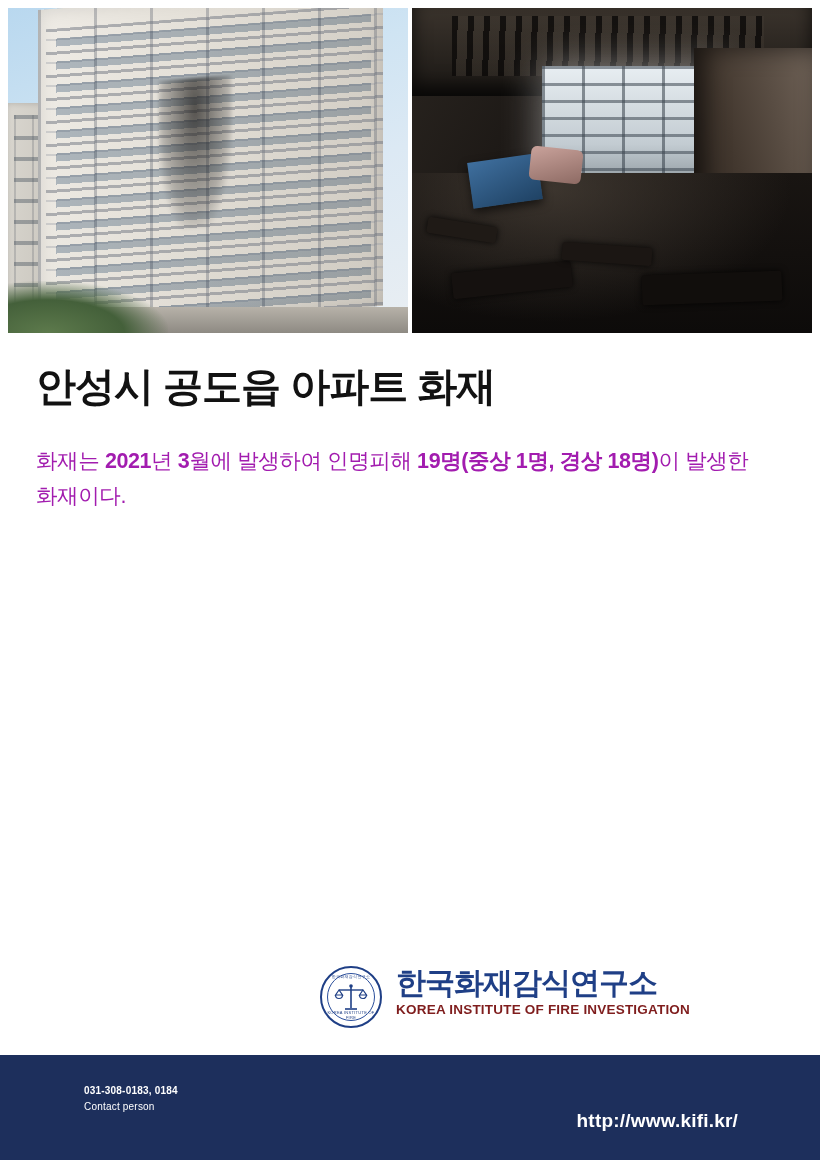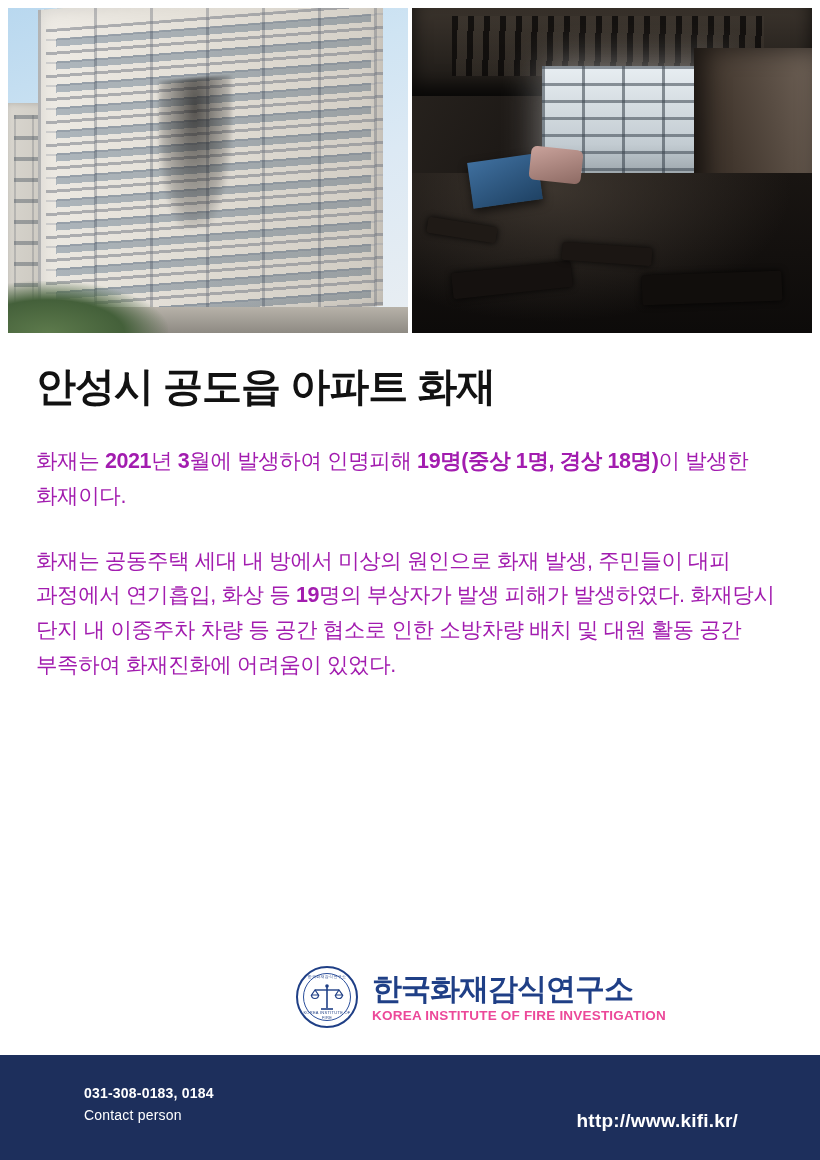"화재는 공동주택 세대 내 방에서" div.body-block { html: <div><span>화재는 공동주택 세대 내 방에서 미상의 원인으로 화재 발생, 주민들이 대피 과정에서 연기흡입, 화상 등 </span><b>19</b><span>명의 부상자가 발생 피해가 발생하였다. 화재당시 단지 내 이중주차 차량 등 공간 협소로 인한 소방차량 배치 및 대원 활동 공간 부족하여 화재진화에 어려움이 있었다.</span></div> -> none }
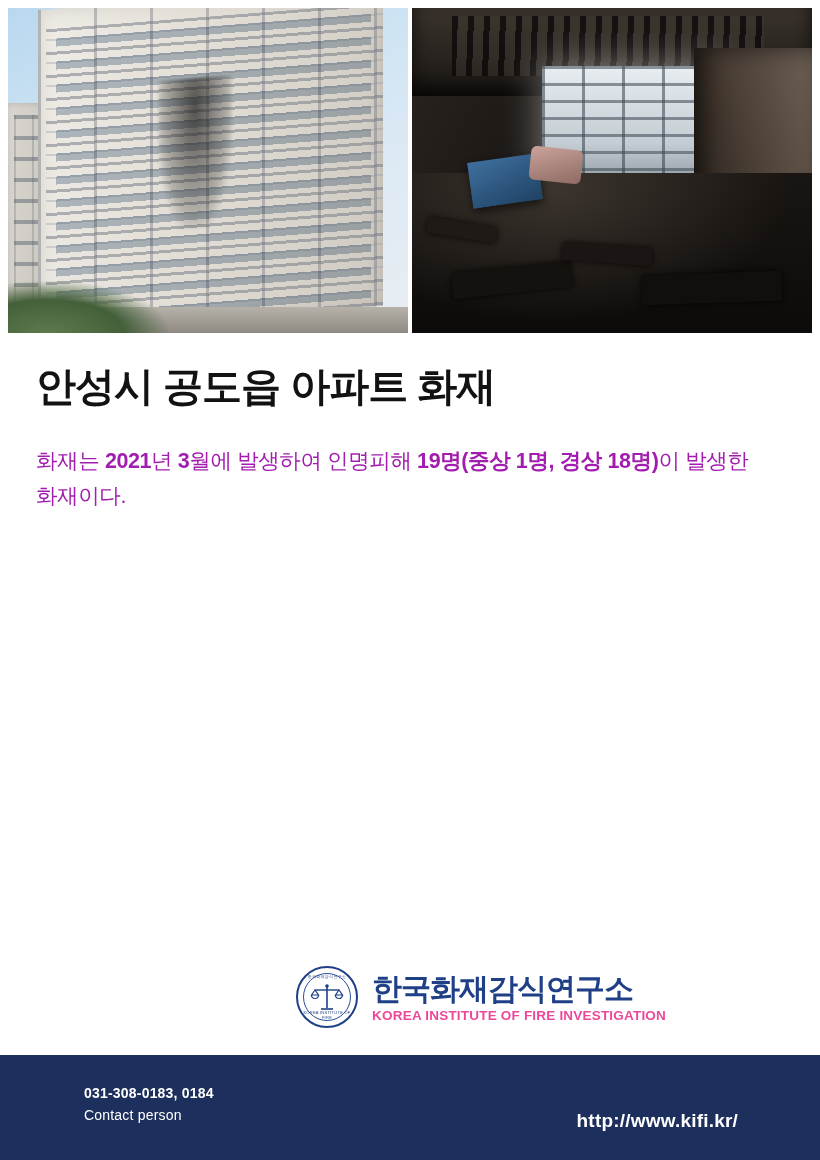"한국화재감식연구소" .logo-row { align-items: center -> none; right: 46px -> 22px }
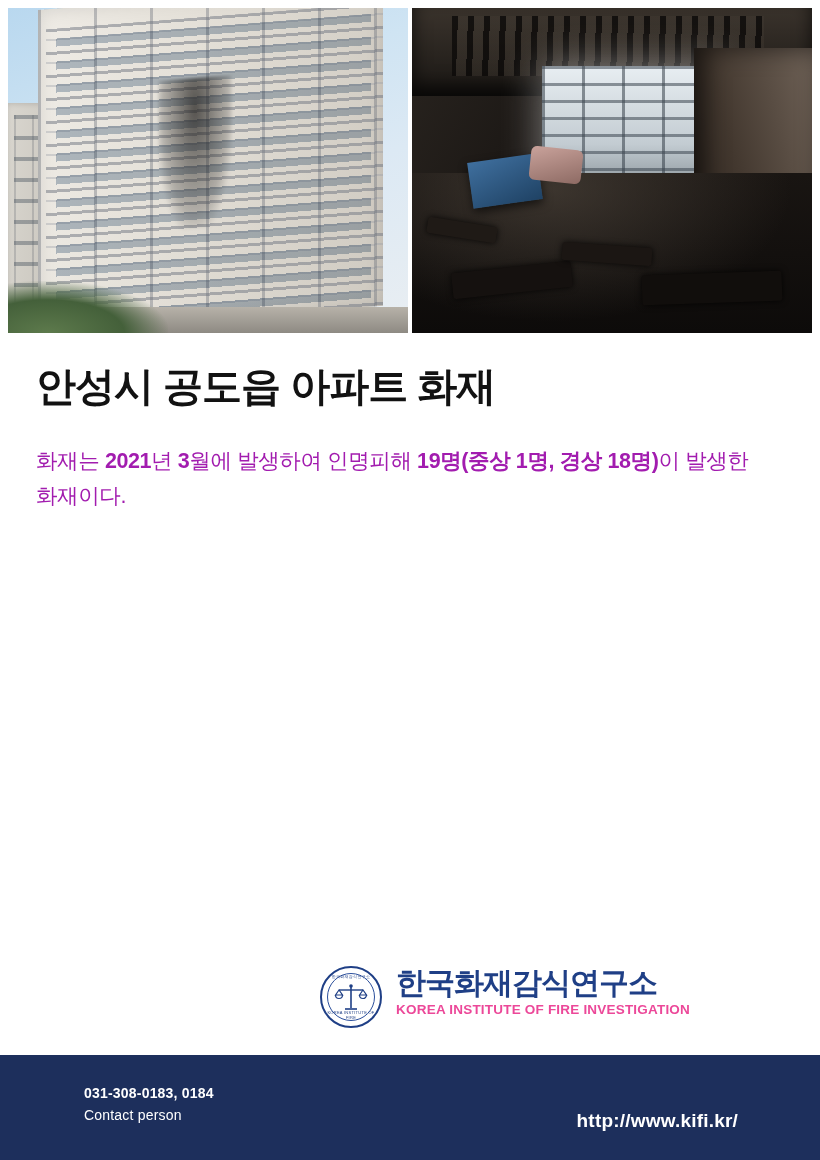"KOREA INSTITUTE OF FIRE INVESTIGATION" .logo-en { color: #ec4899 -> #7f1d1d }
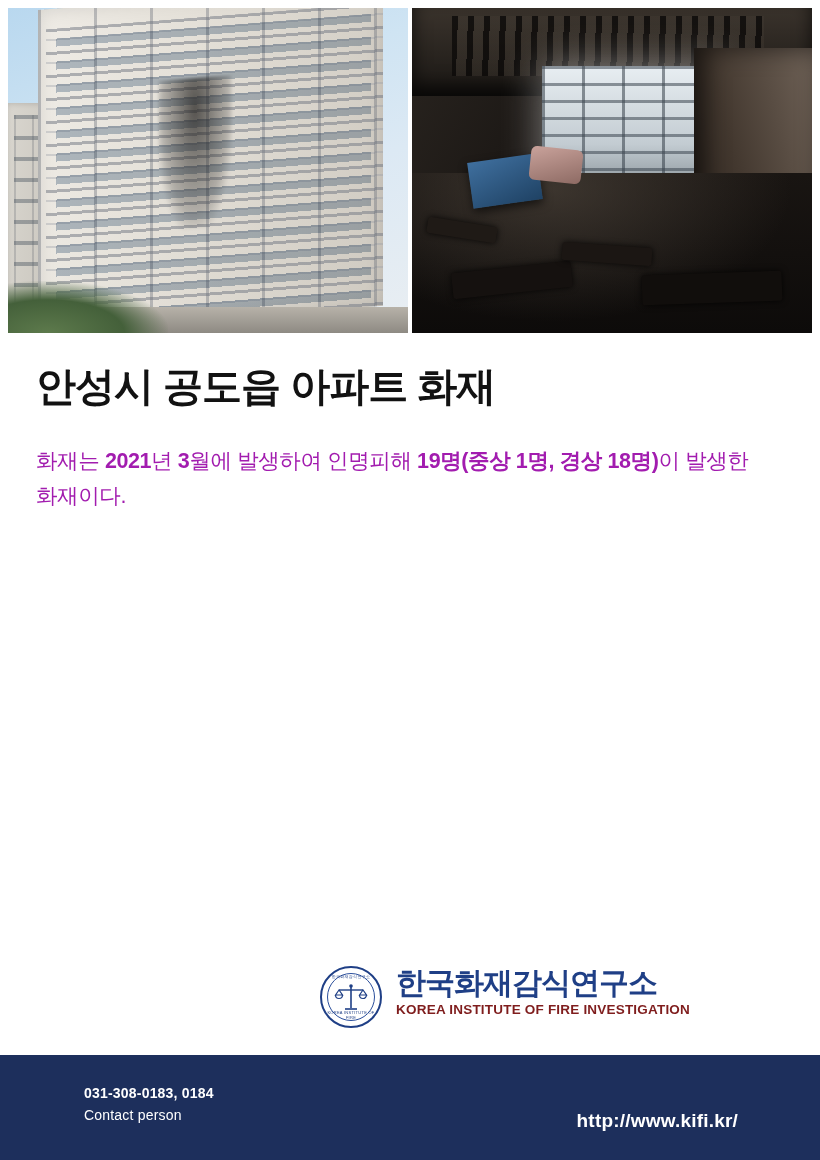"031-308-0183, 0184" .footer-left { font-size: 14px -> 10px }
